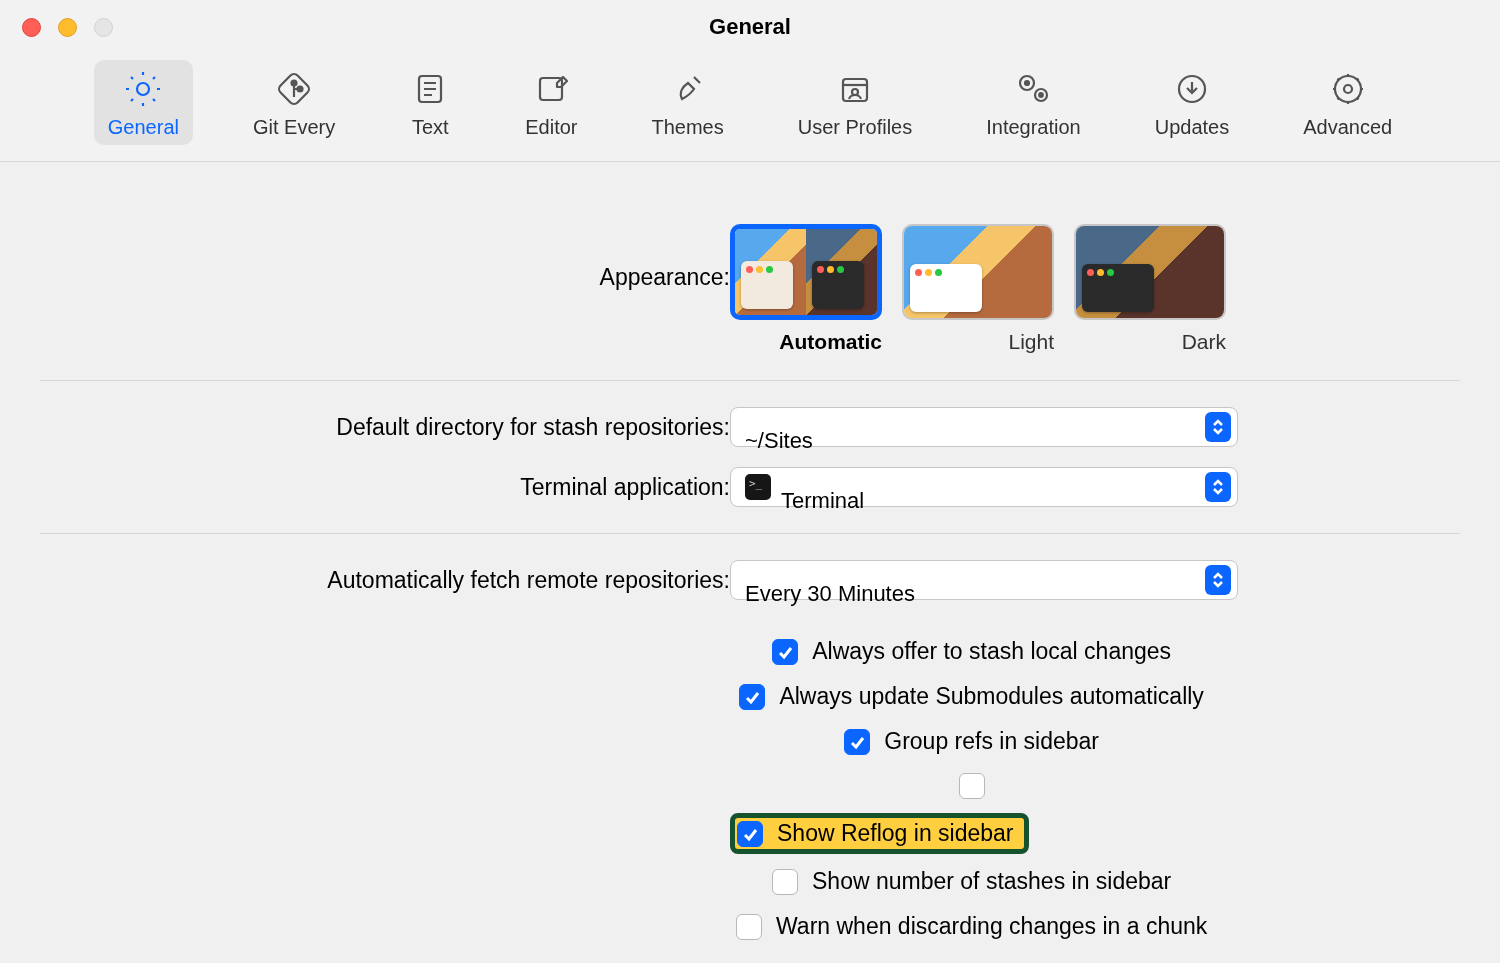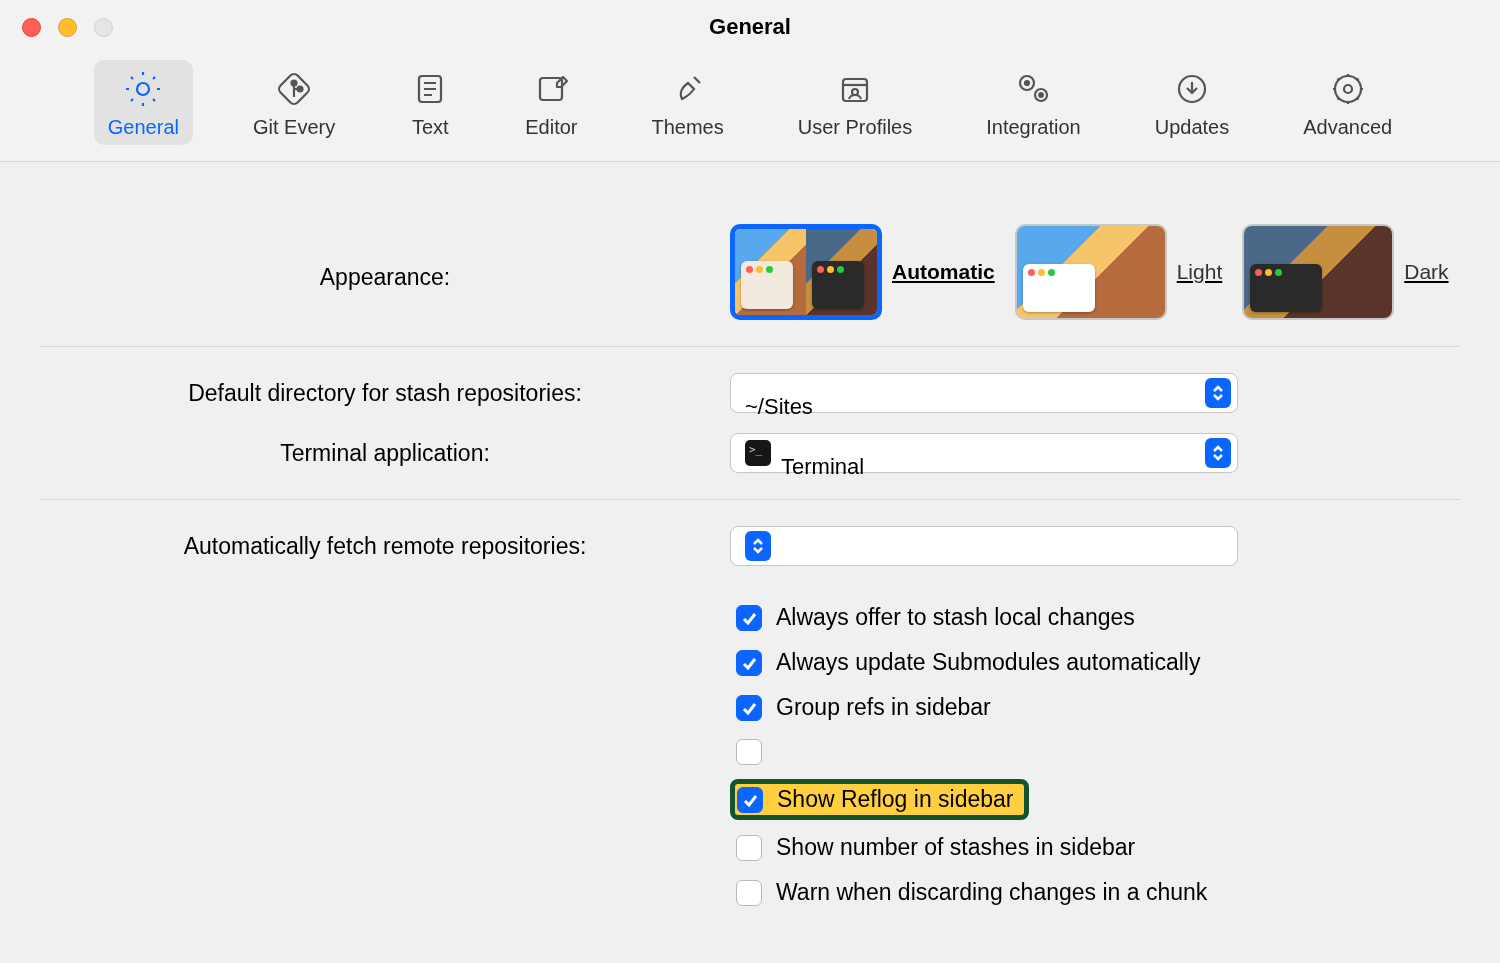"Appearance:" .row-label { text-align: center -> right }
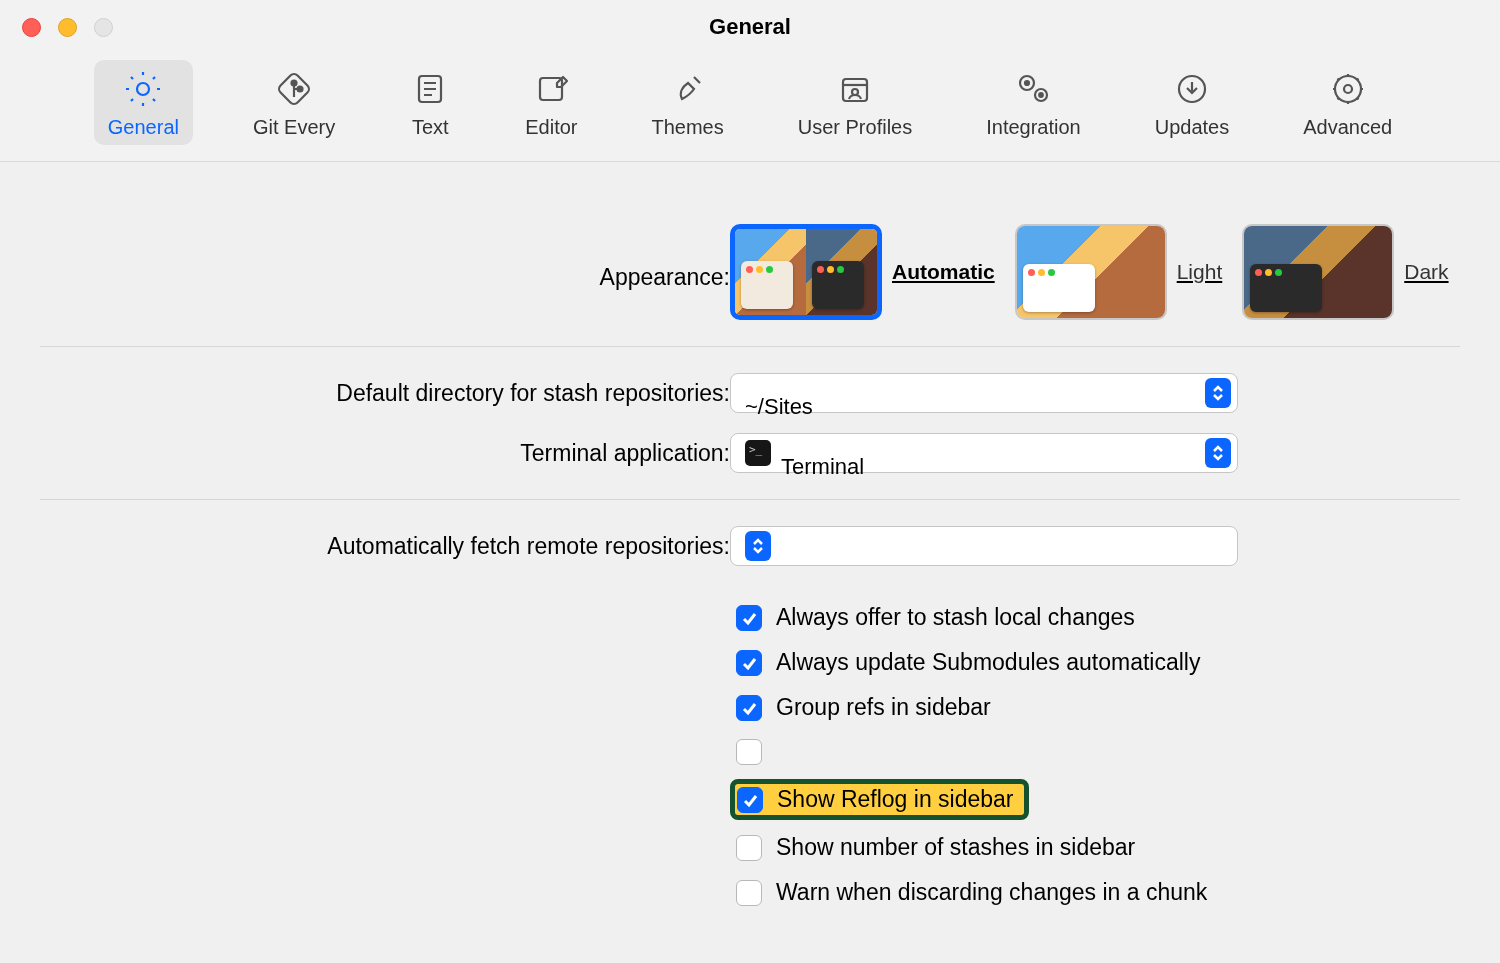"Automatic" .appearance-option { align-items: center -> flex-end; flex-direction: row -> column; text-decoration: underline -> none }
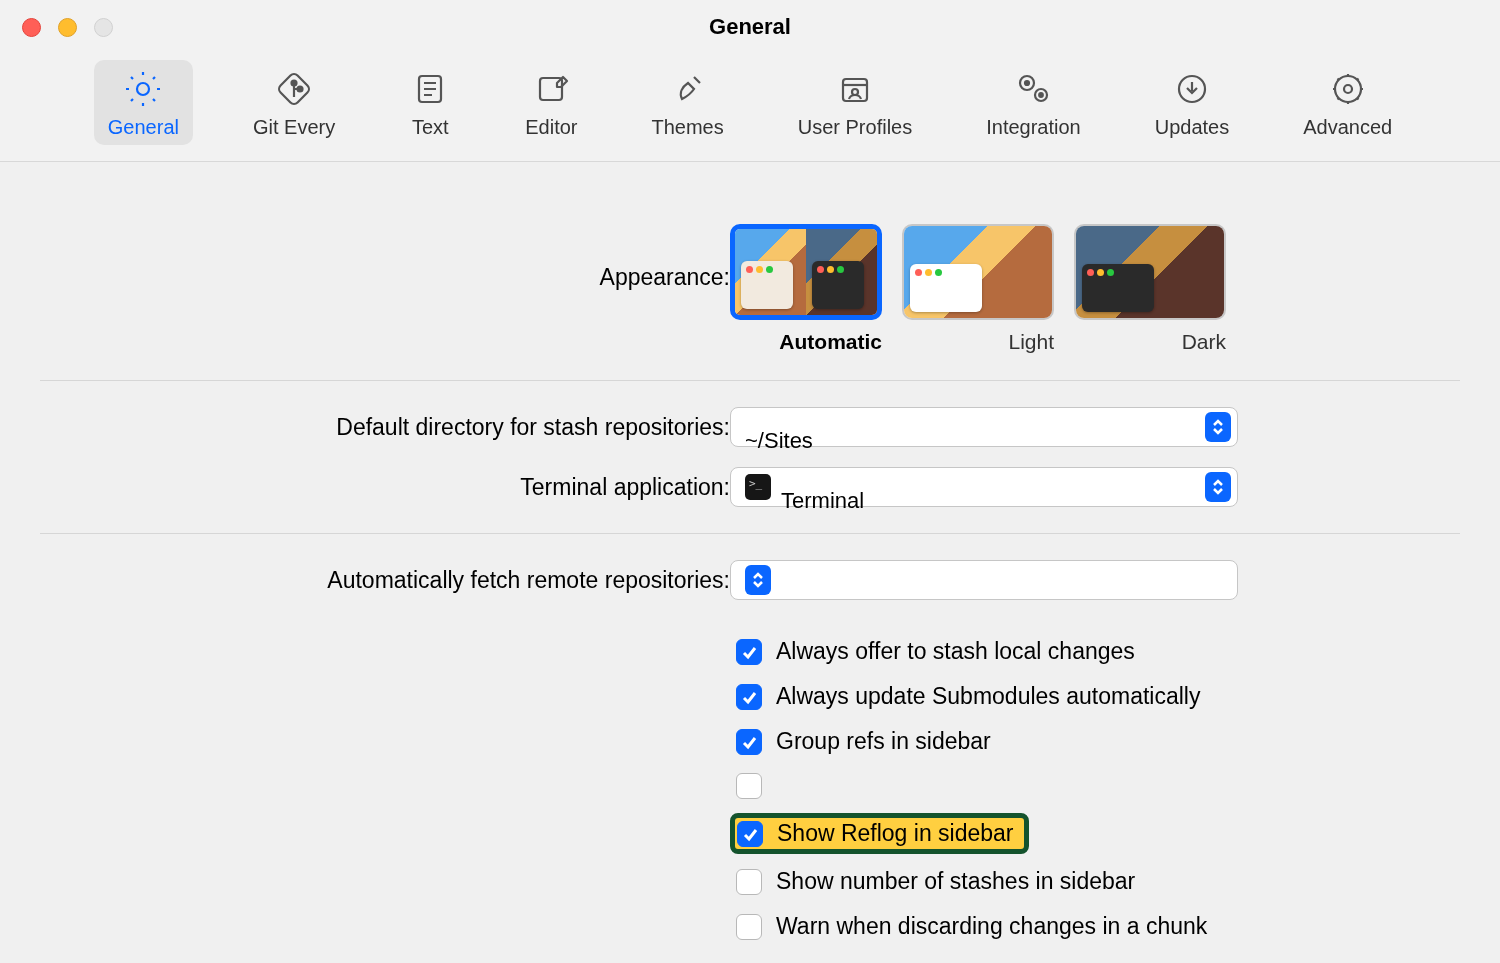"Every 30 Minutes" span.combo-text { html: none -> <span>Every 30 Minutes</span> }
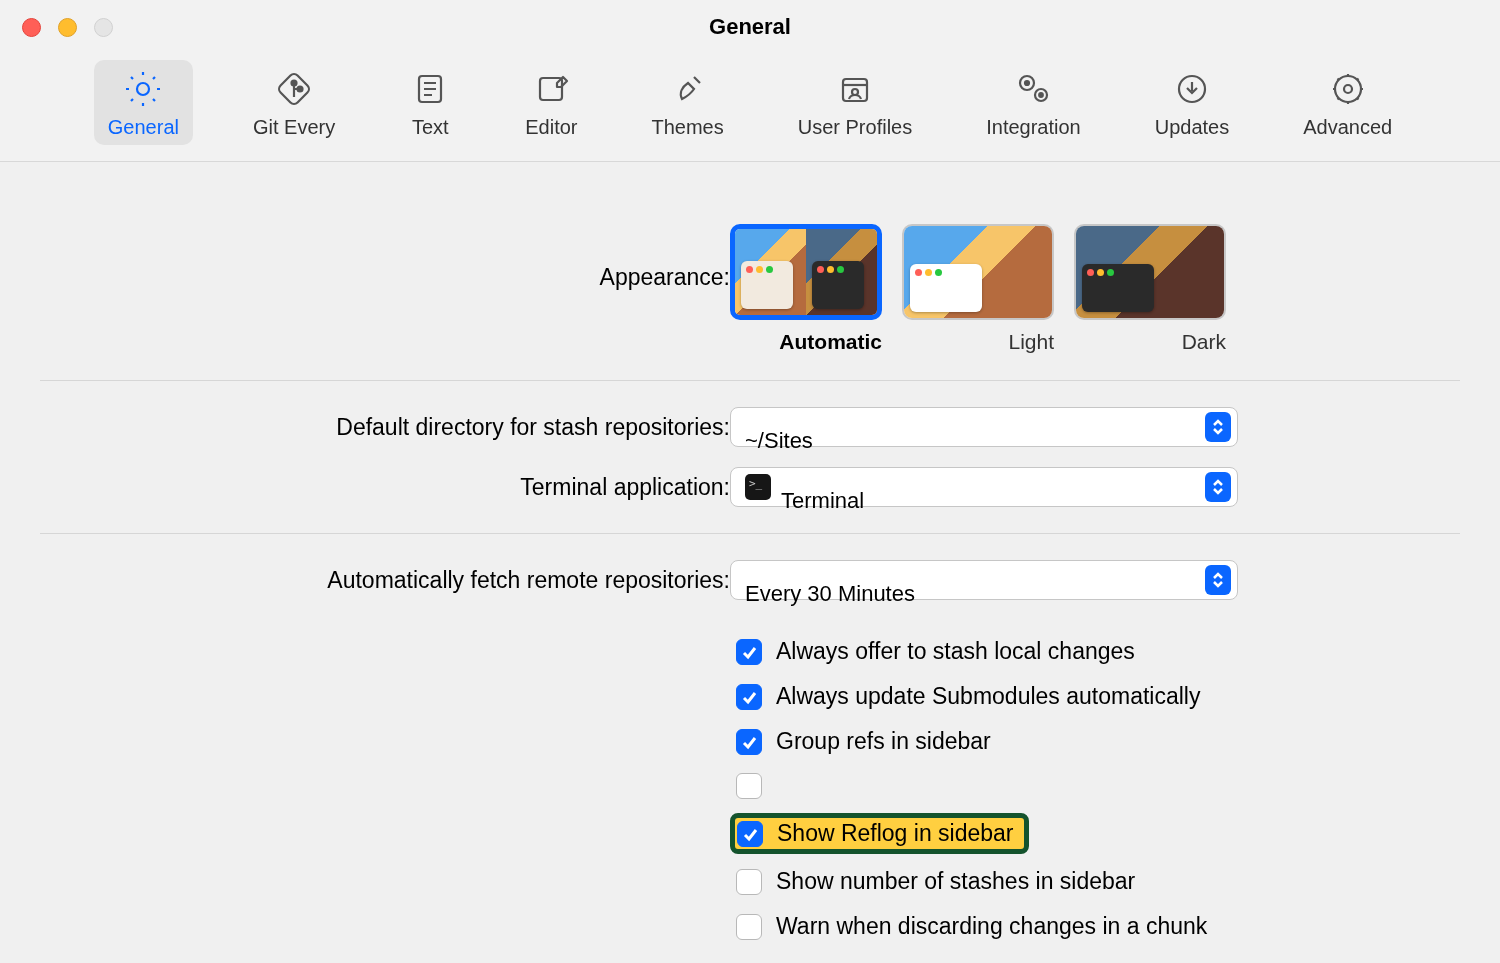"Always offer to stash local" .check-row { justify-content: none -> center }
